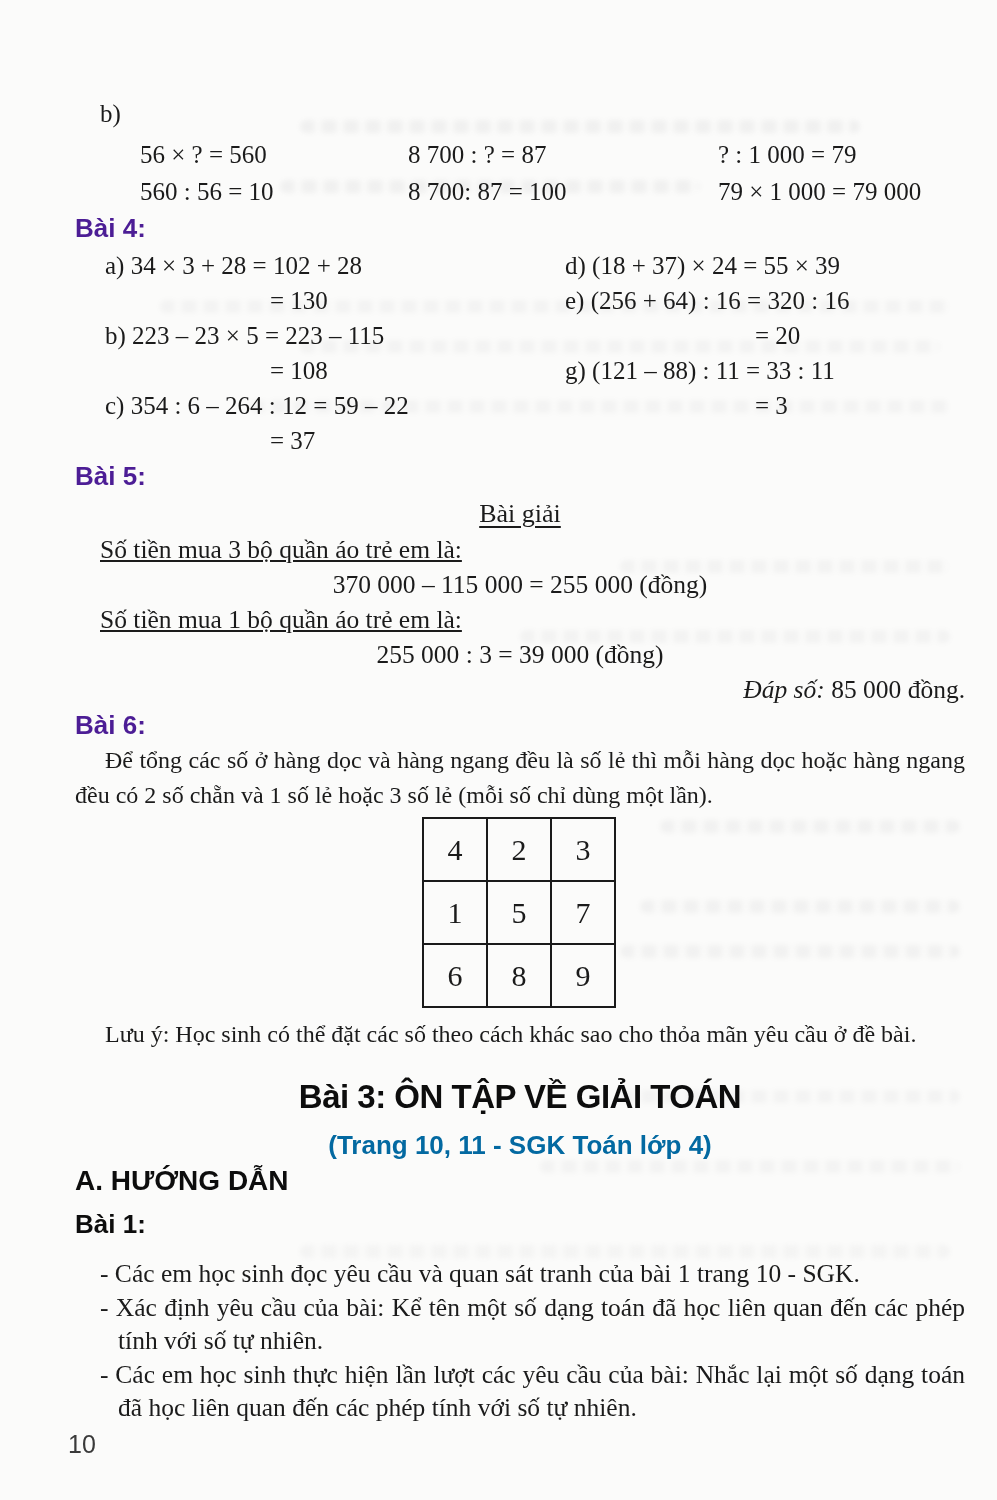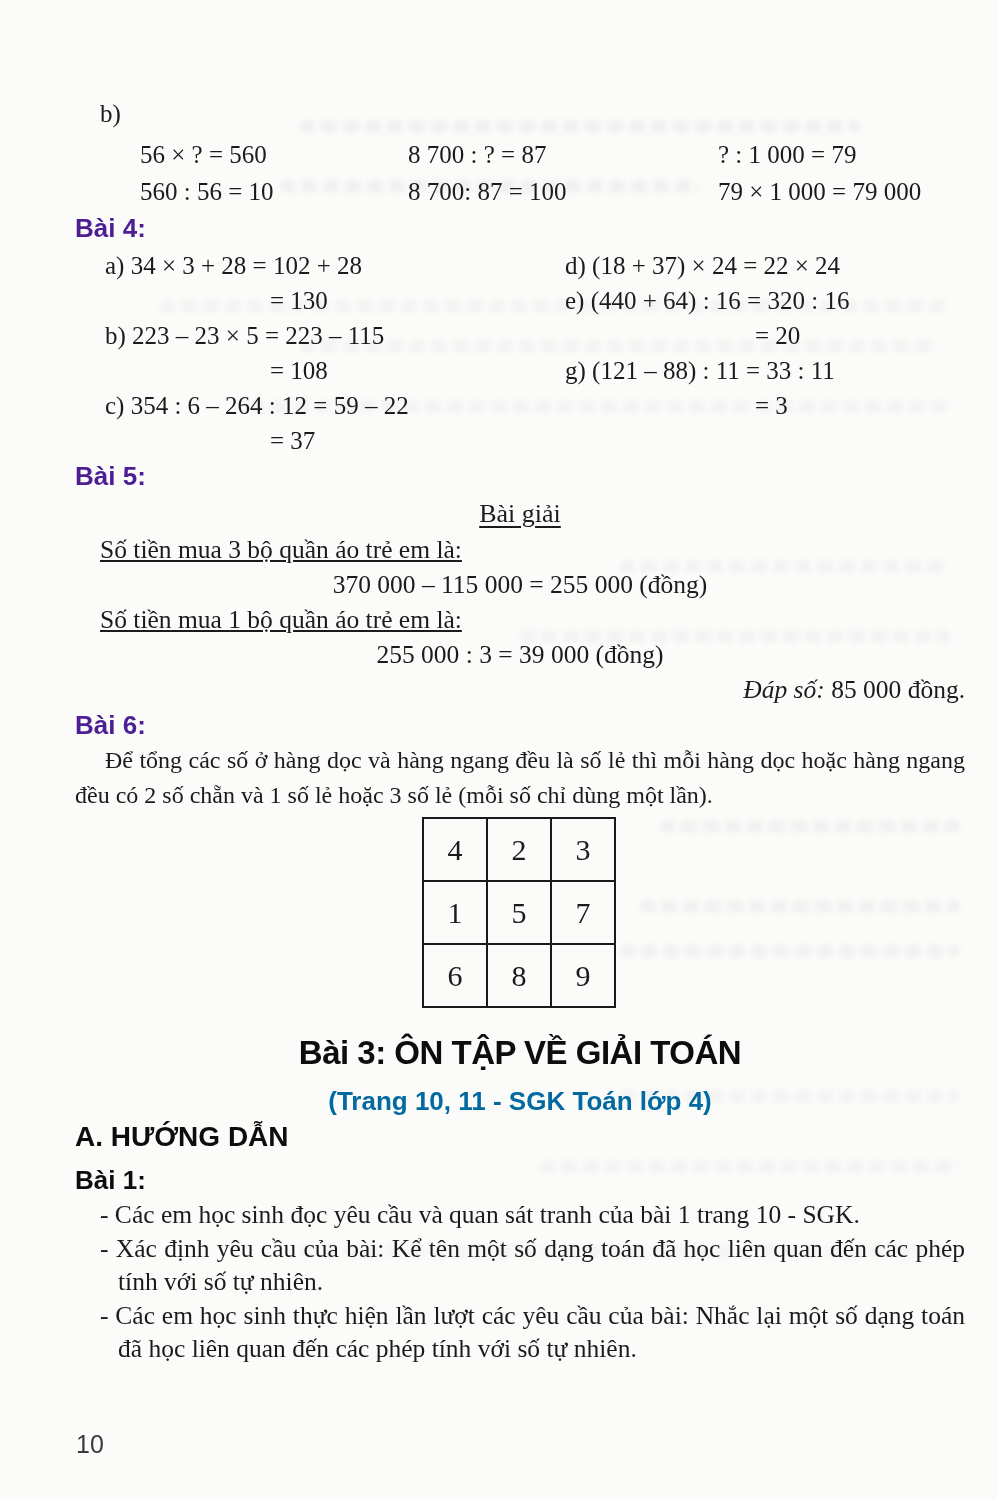"d) (18 + 37) ×" div { text: 22 × 24 -> 55 × 39 }
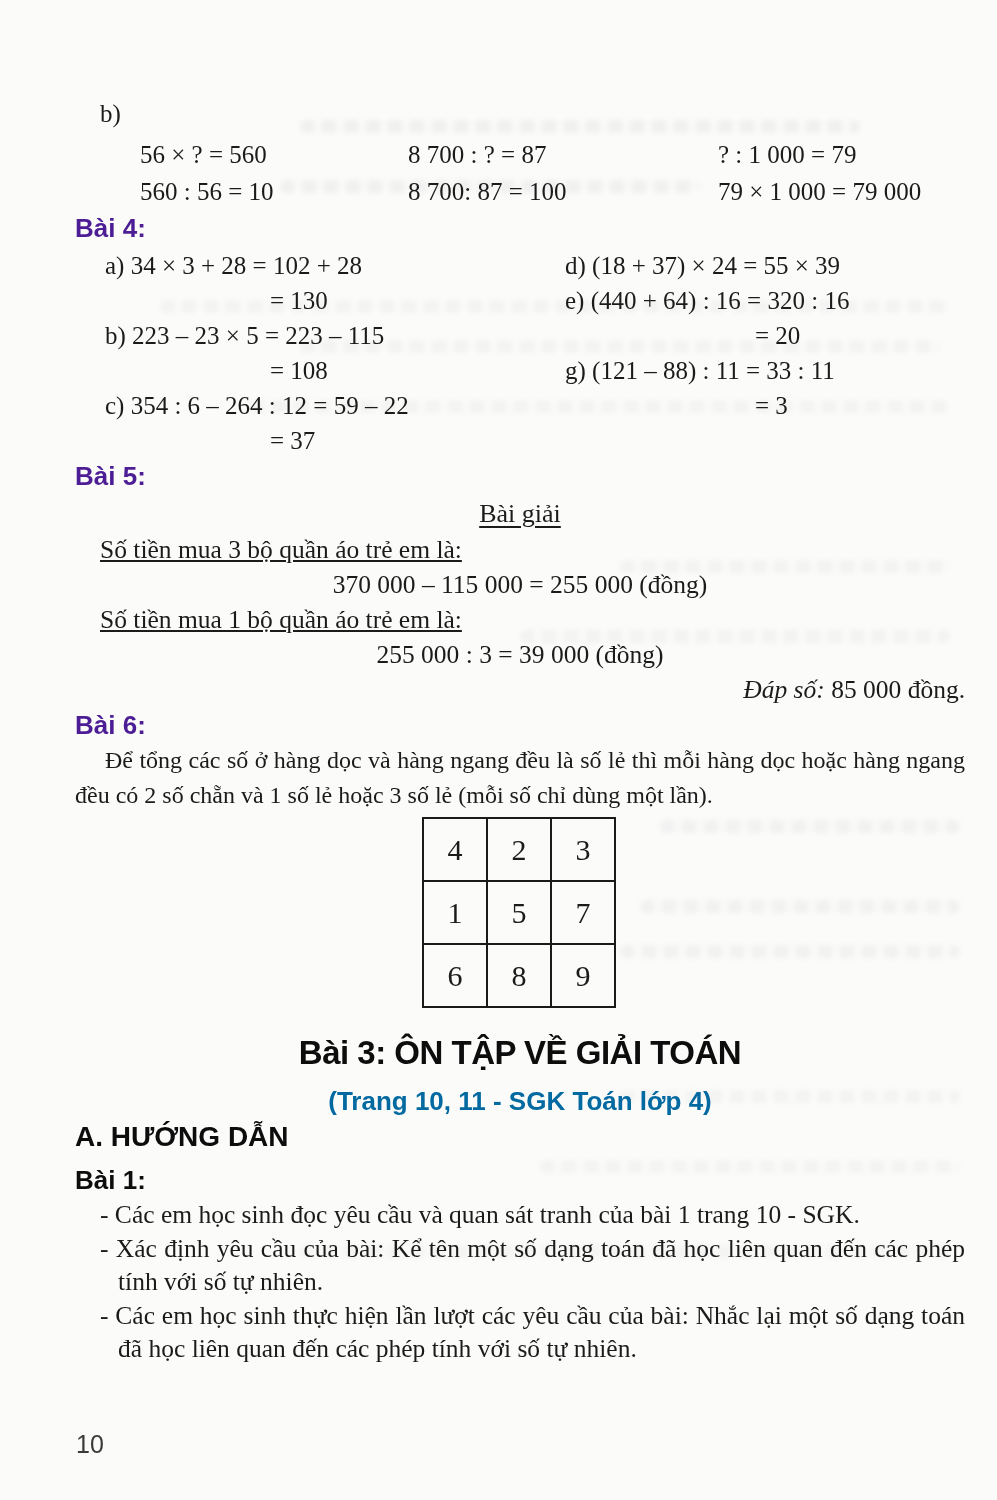"e) (440 + 64) :" div { text: 440 -> 256 }
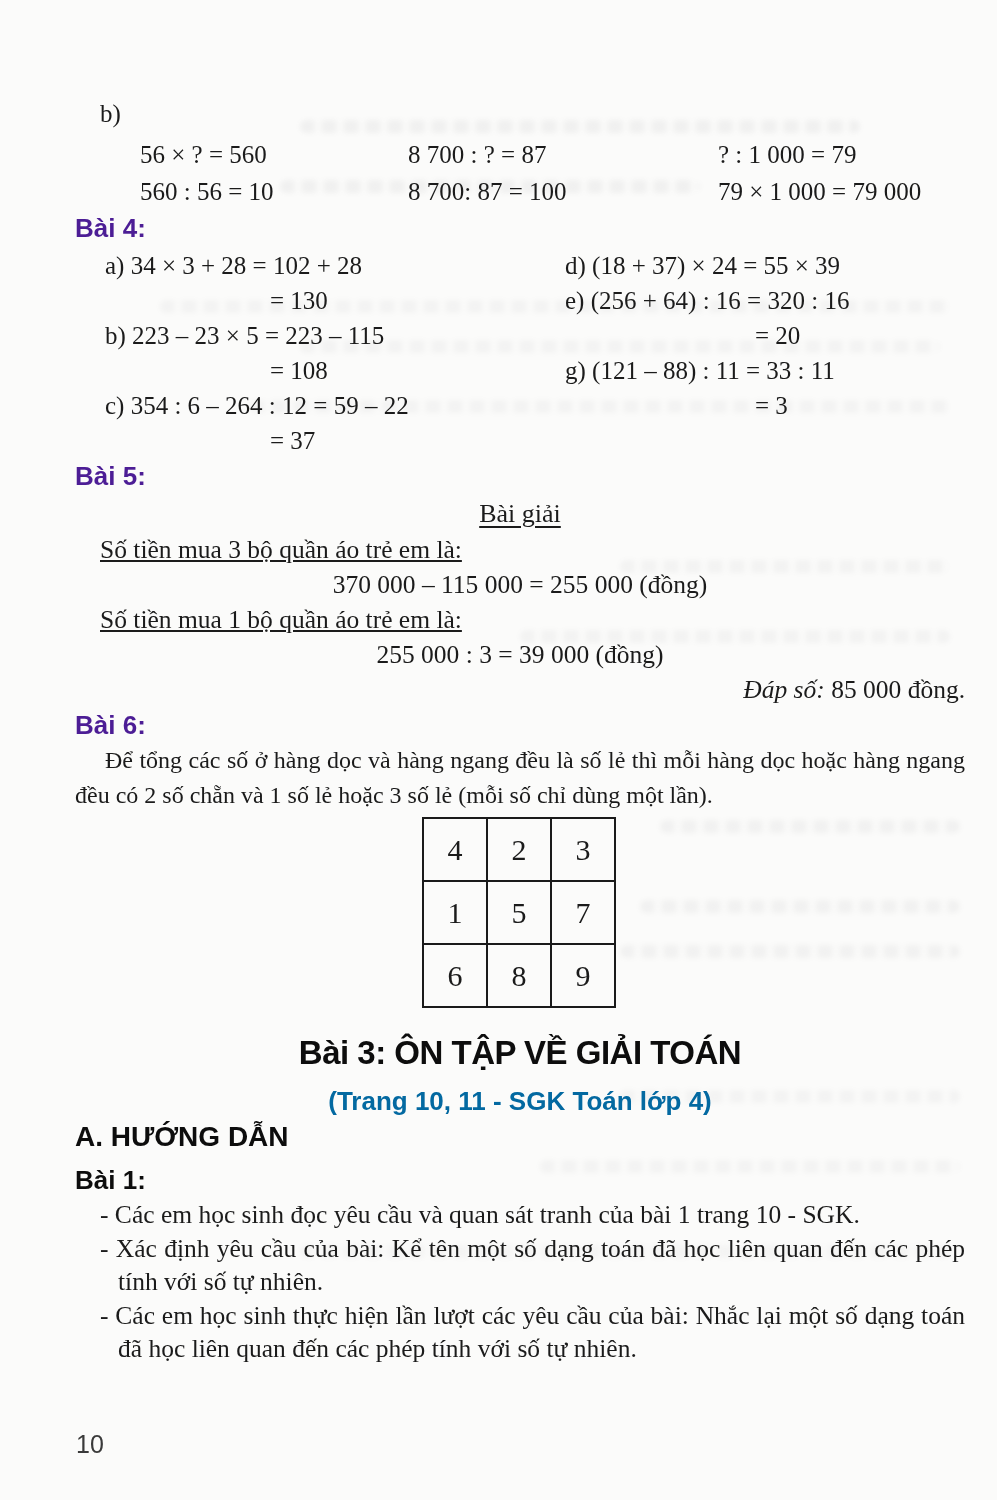"Lưu ý: Học sinh có" p.para { html: none -> <p>Lưu ý: Học sinh có thể đặt các số theo cách khác sao cho thỏa mãn yêu cầu ở đề bài.</p> }
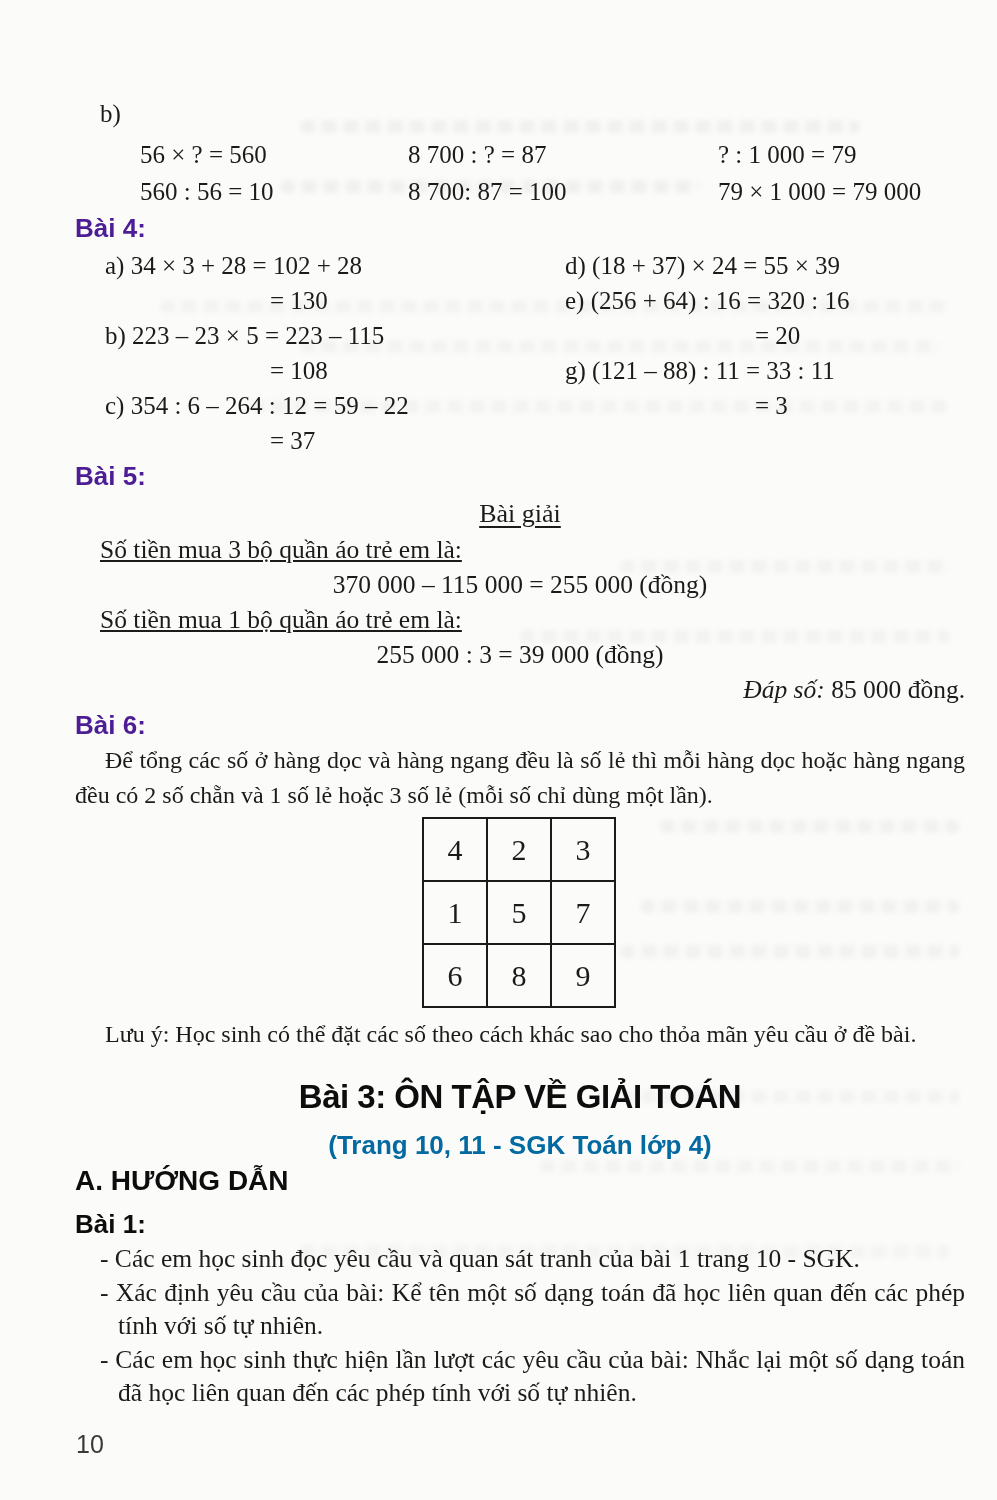"- Các em học sinh" .bullets { margin-top: 1px -> 16px }
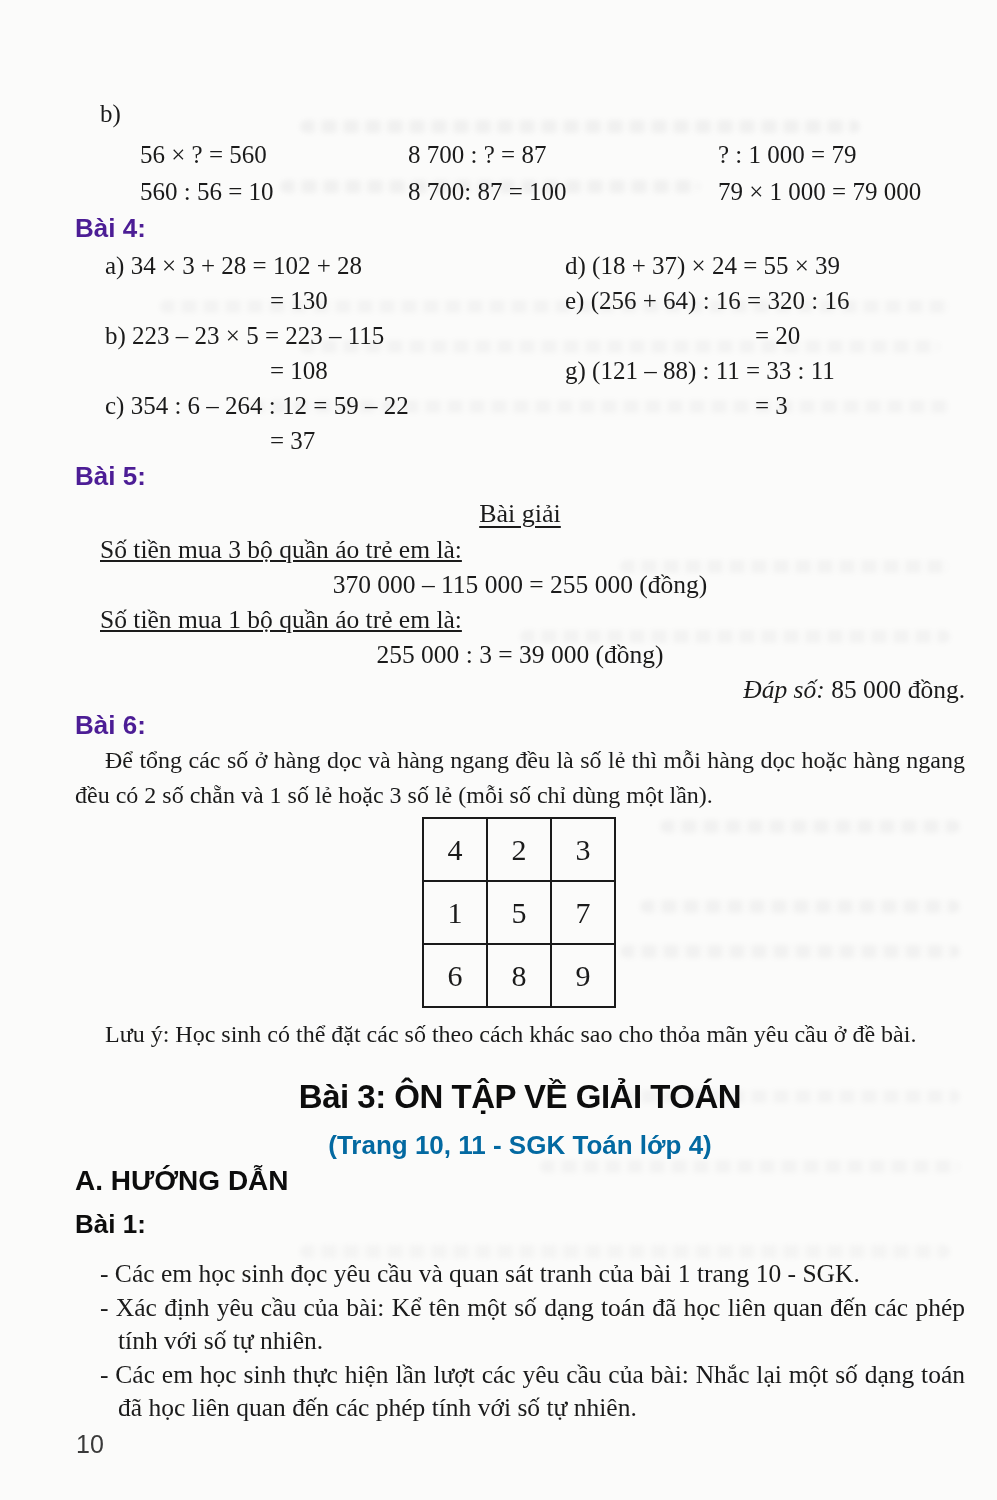"10" .page-number { left: 76px -> 68px }
